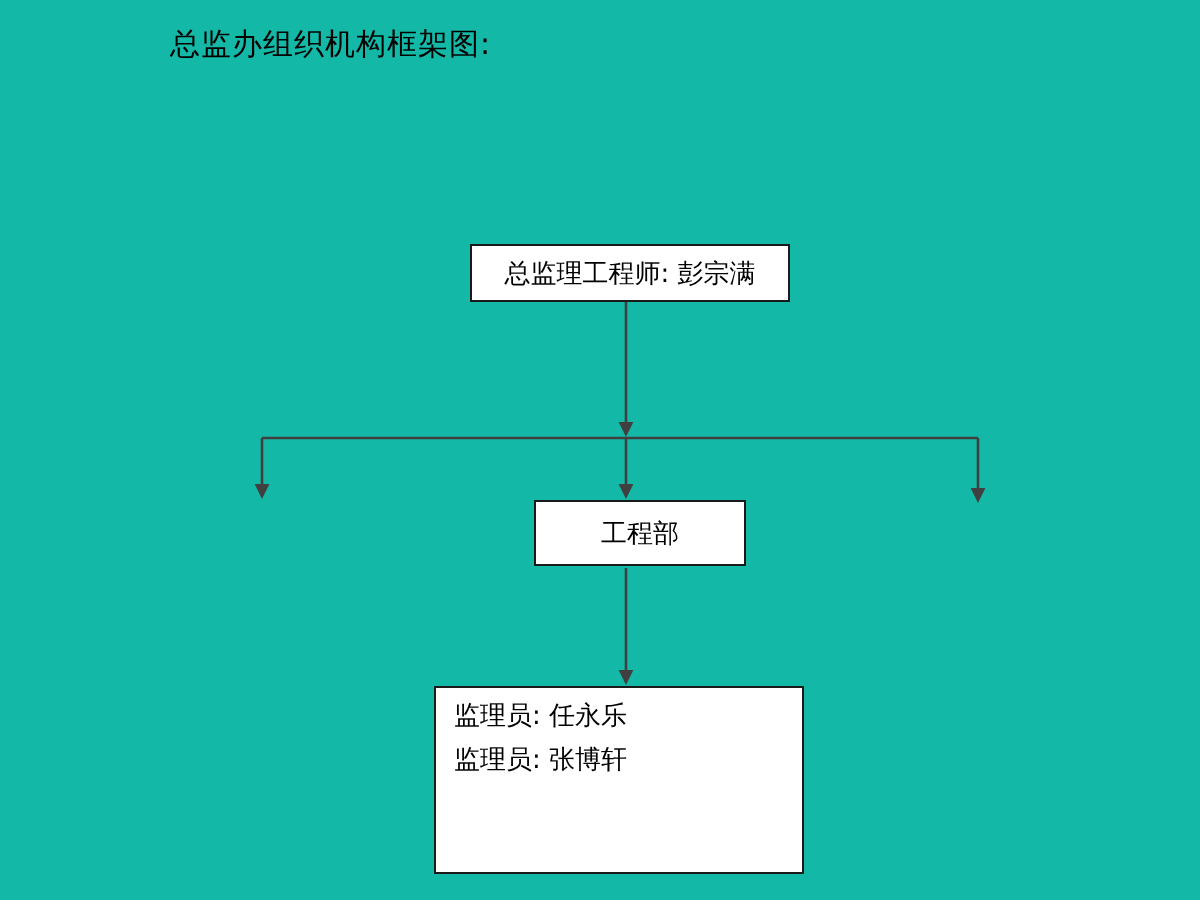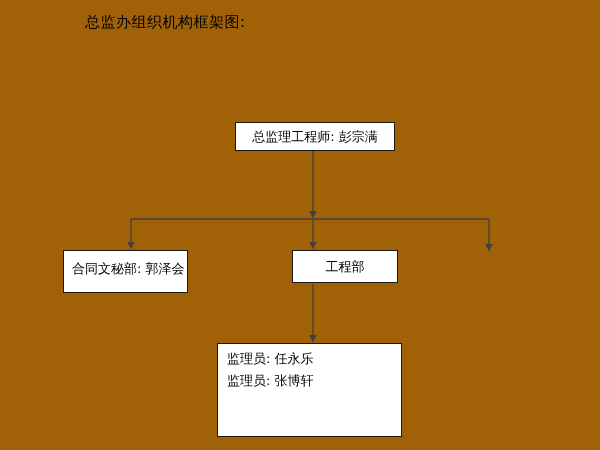"总监办组织机构框架图:" .canvas { background: #a16207 -> #14b8a6 }
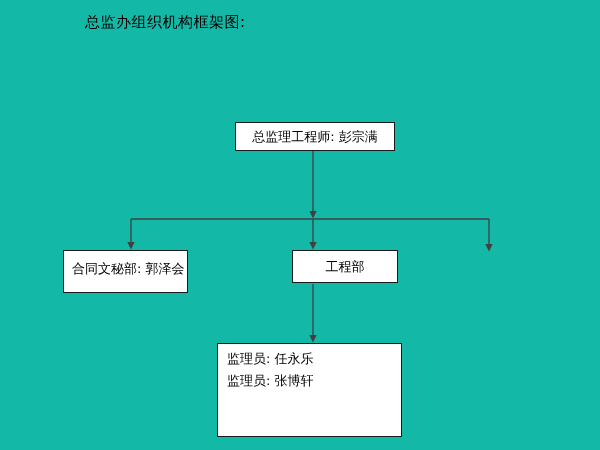"合同文秘部: 郭泽会" div.box { html: <div> <span>合同文秘部: 郭泽会</span> </div> -> none }
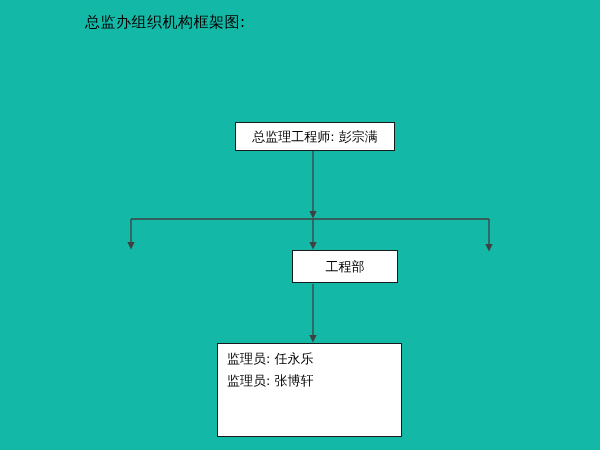"工程部" .box-engineering { margin-left: 25px -> none }
